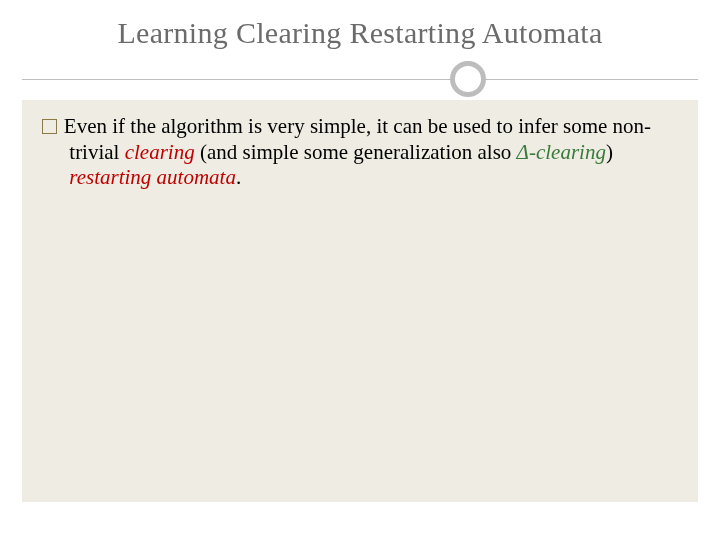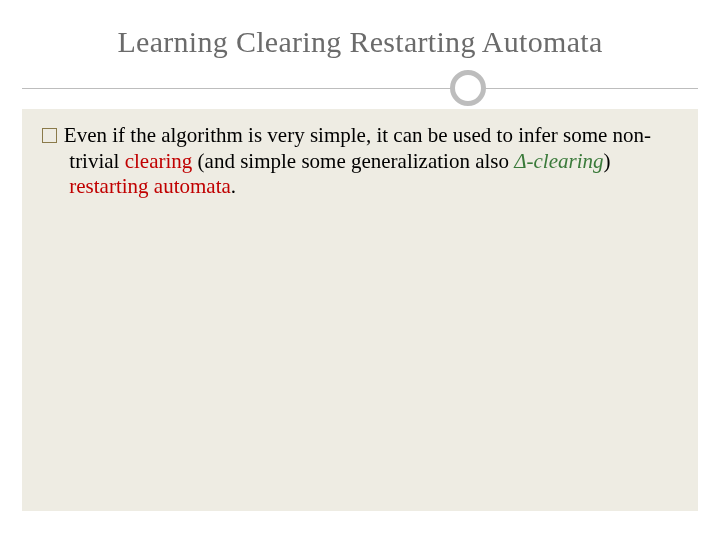"Learning Clearing Restarting Automata" .title-area { padding-top: 25px -> 16px }
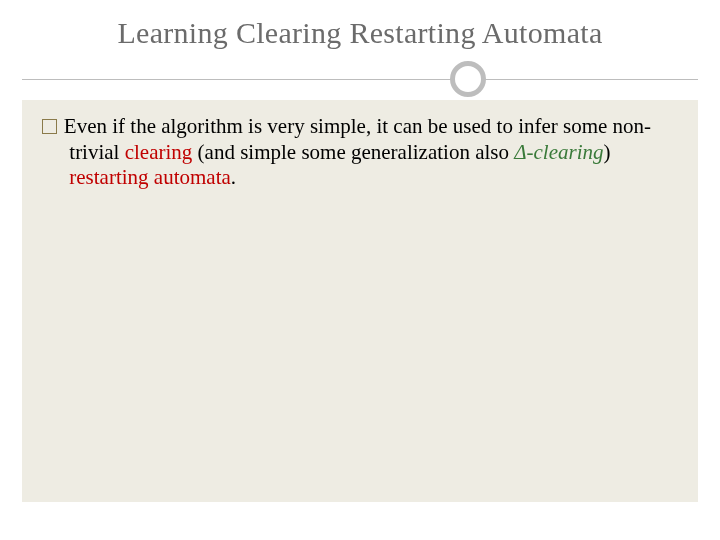"clearing" .hl-red { font-style: none -> italic }
